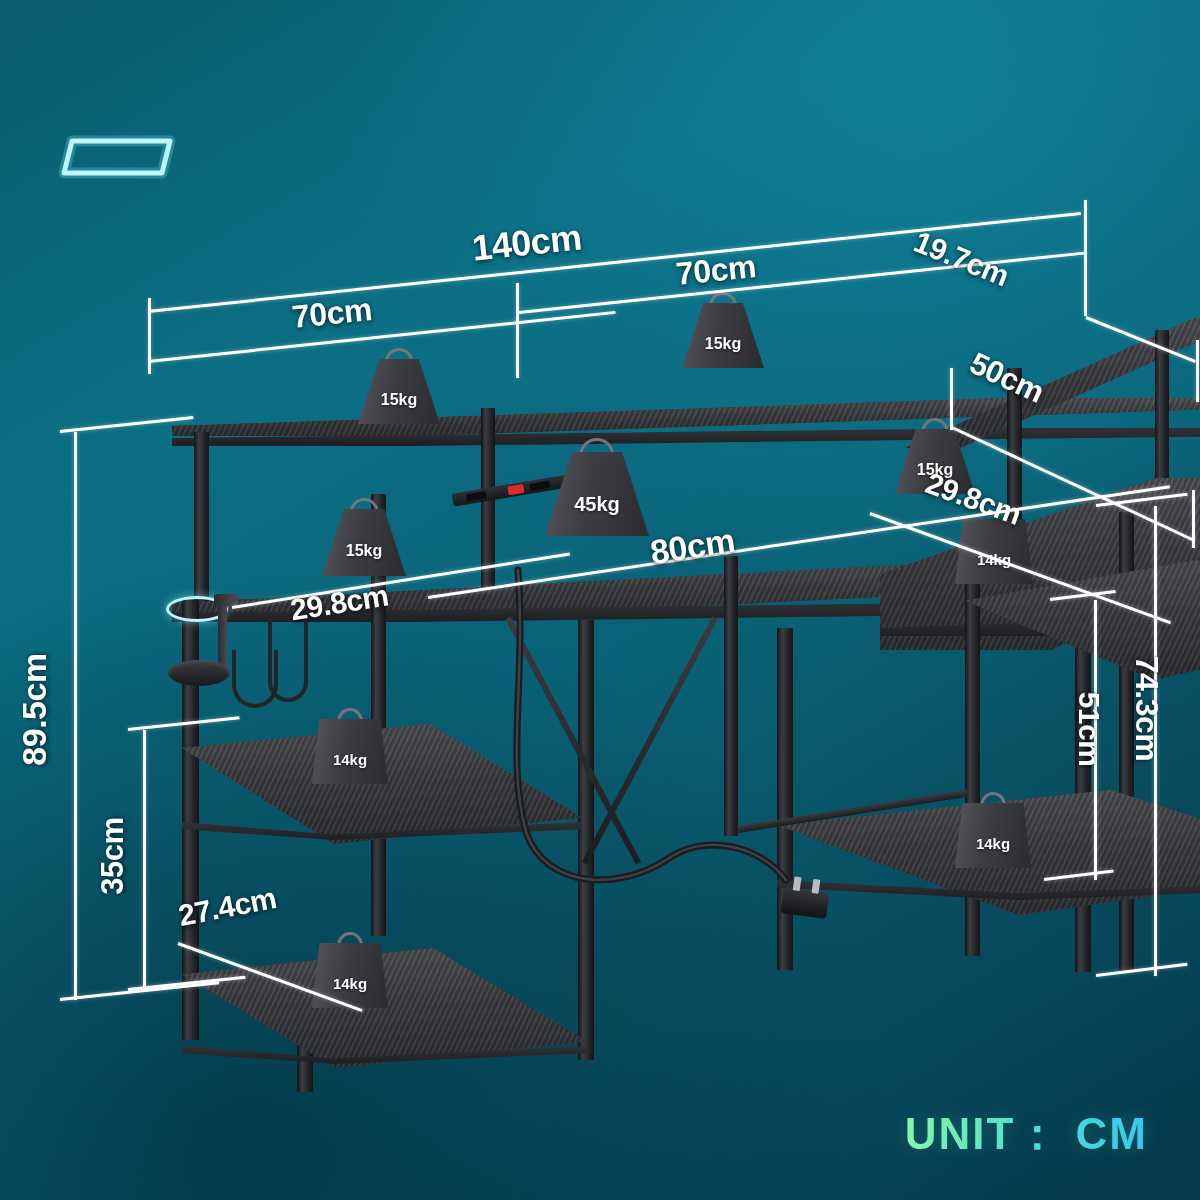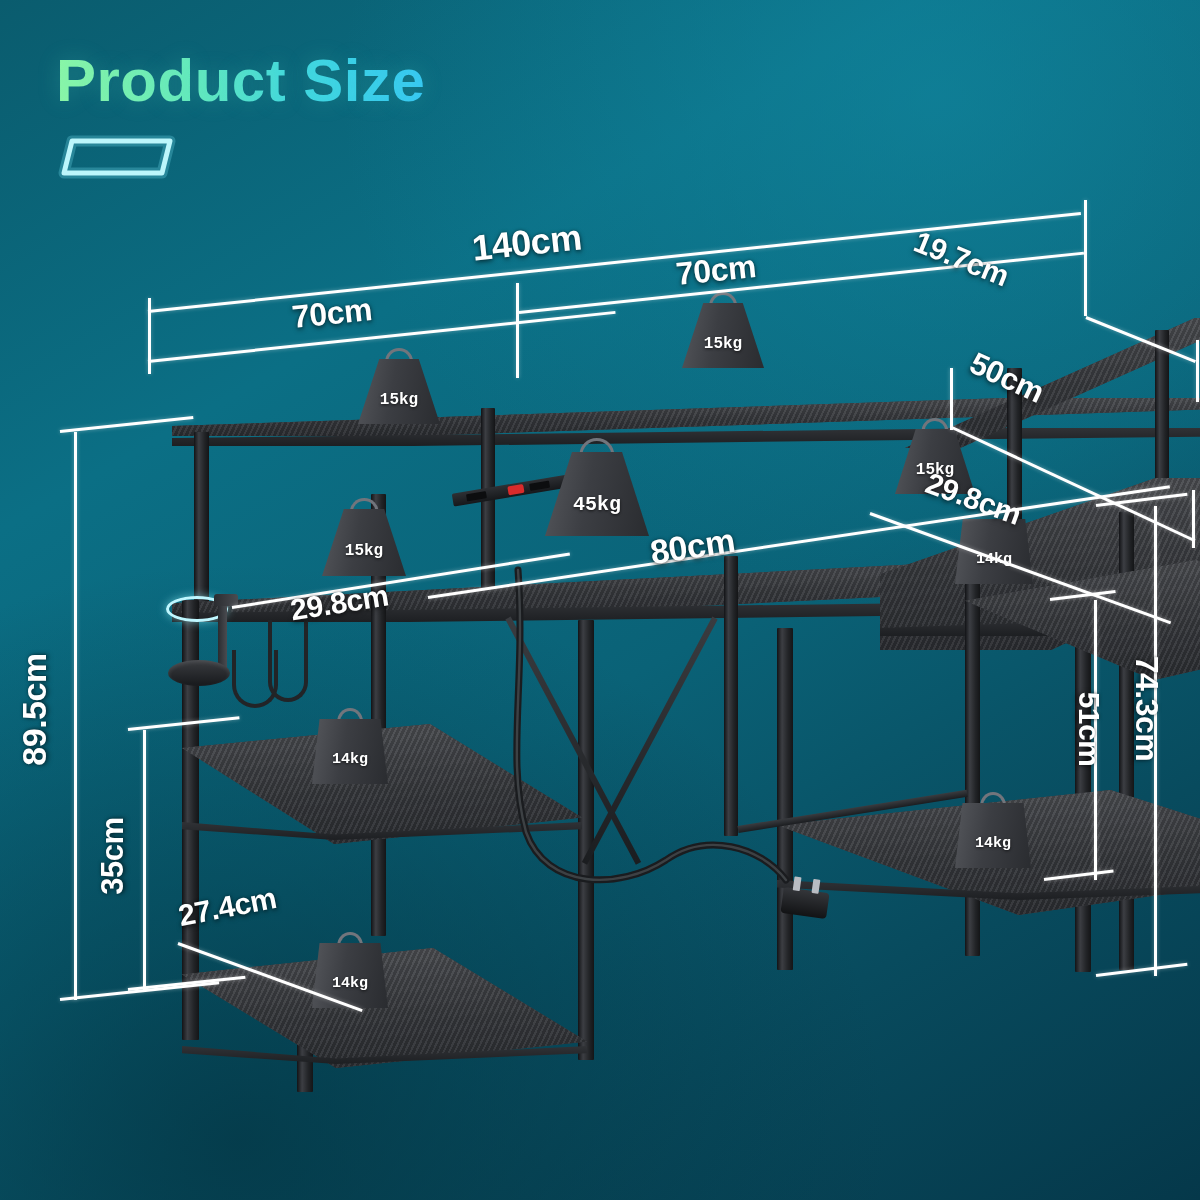"Product Size" div.title { html: <div>Product Size</div> -> none }
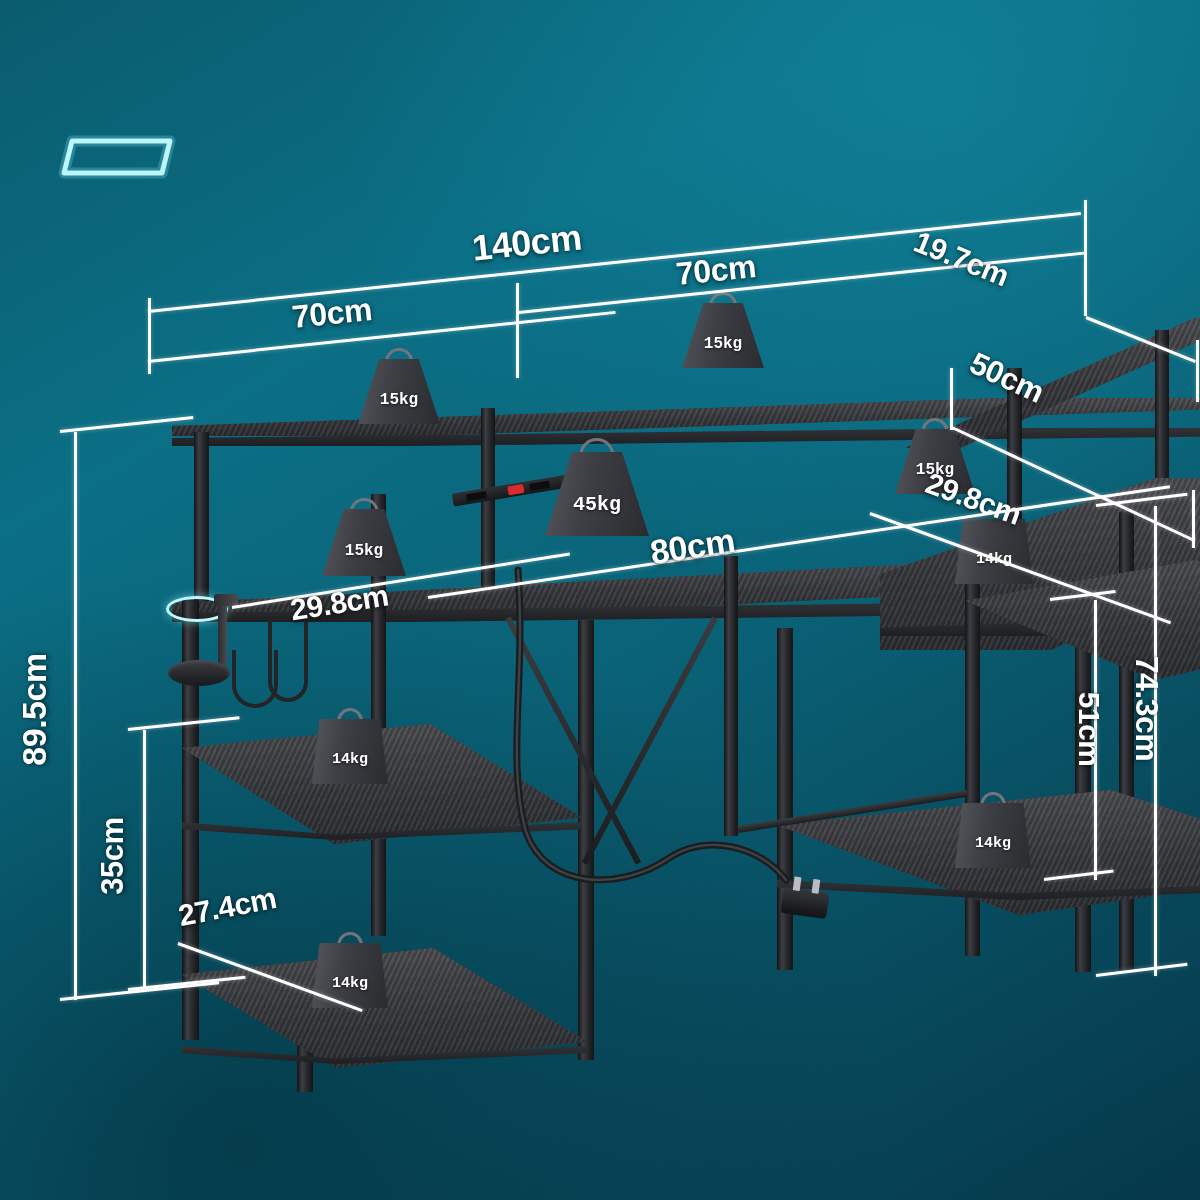"15kg" .weight { font-family: Liberation Mono, monospace -> none }
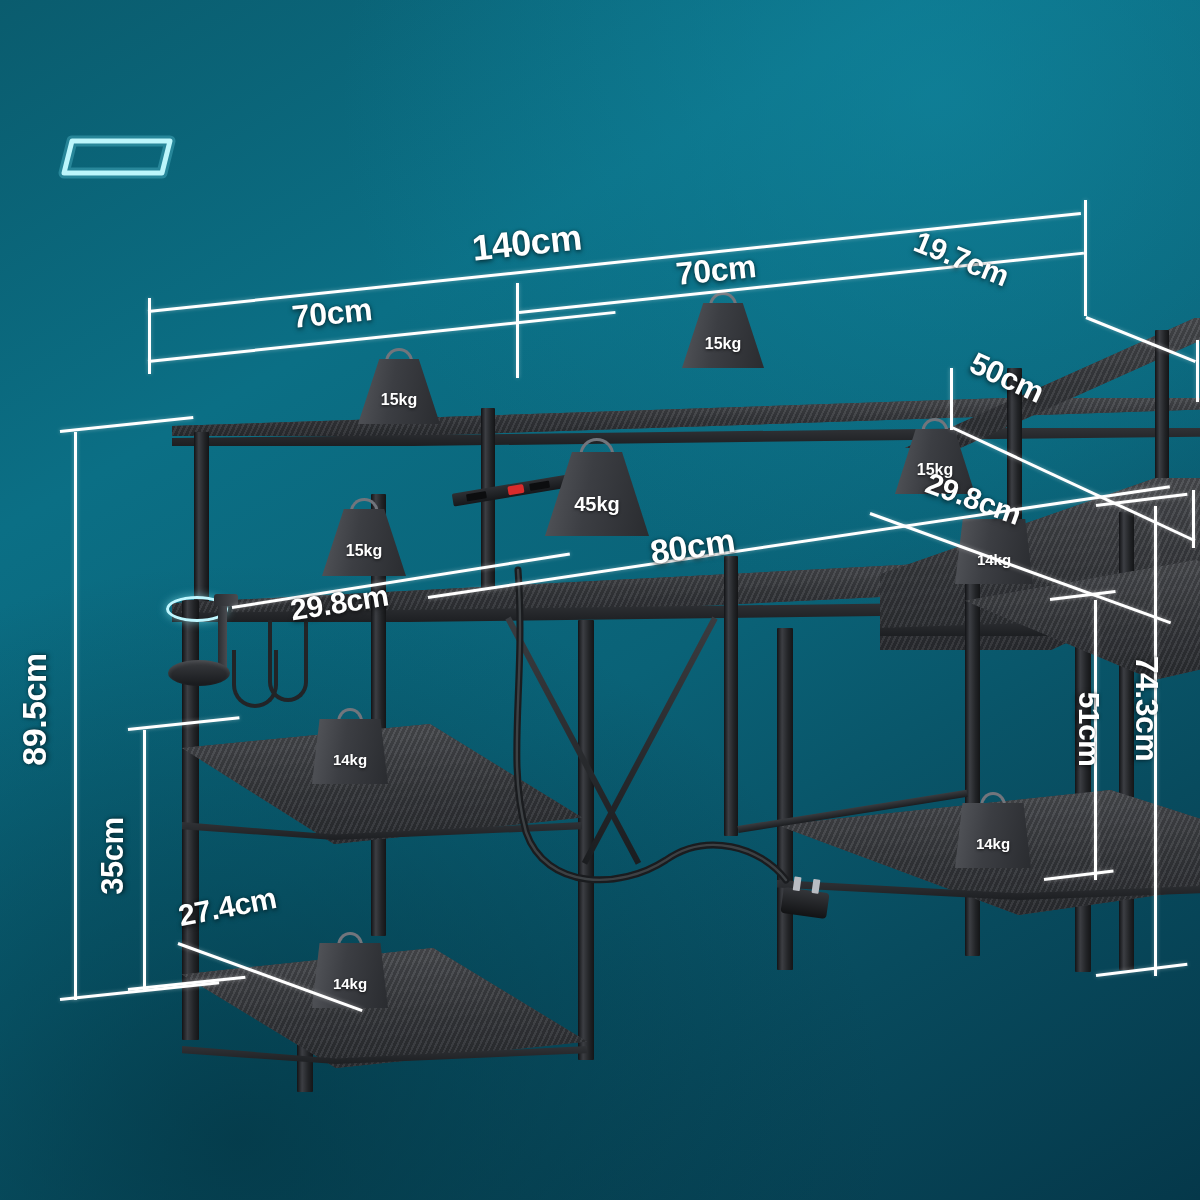"UNIT： CM" div.unit { html: none -> <div>UNIT： CM</div> }
